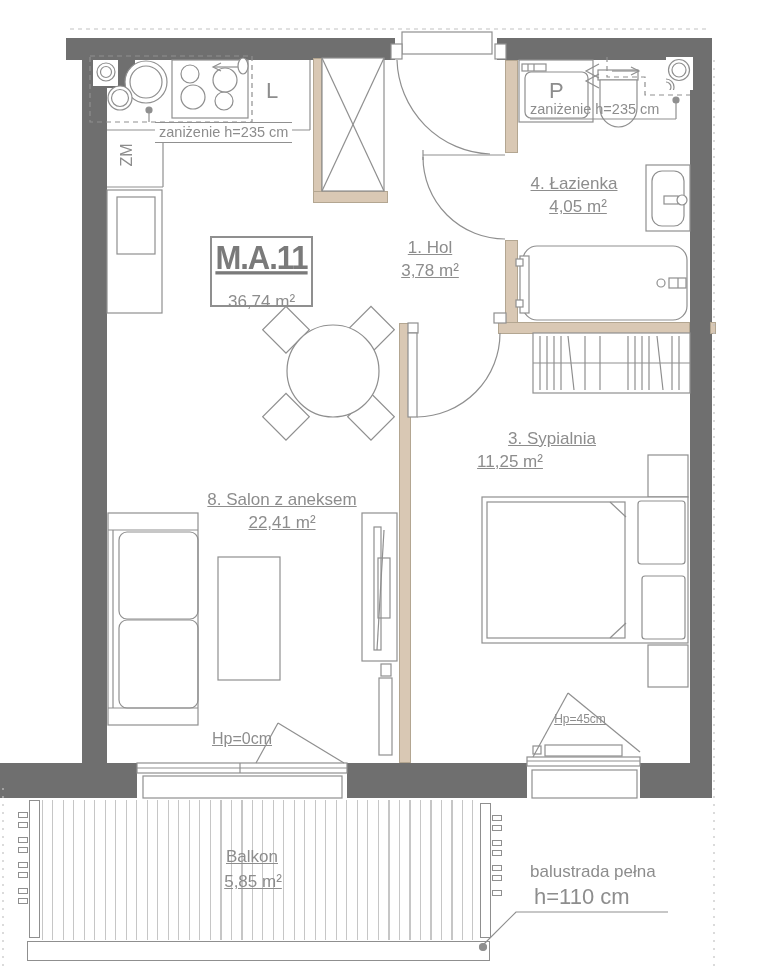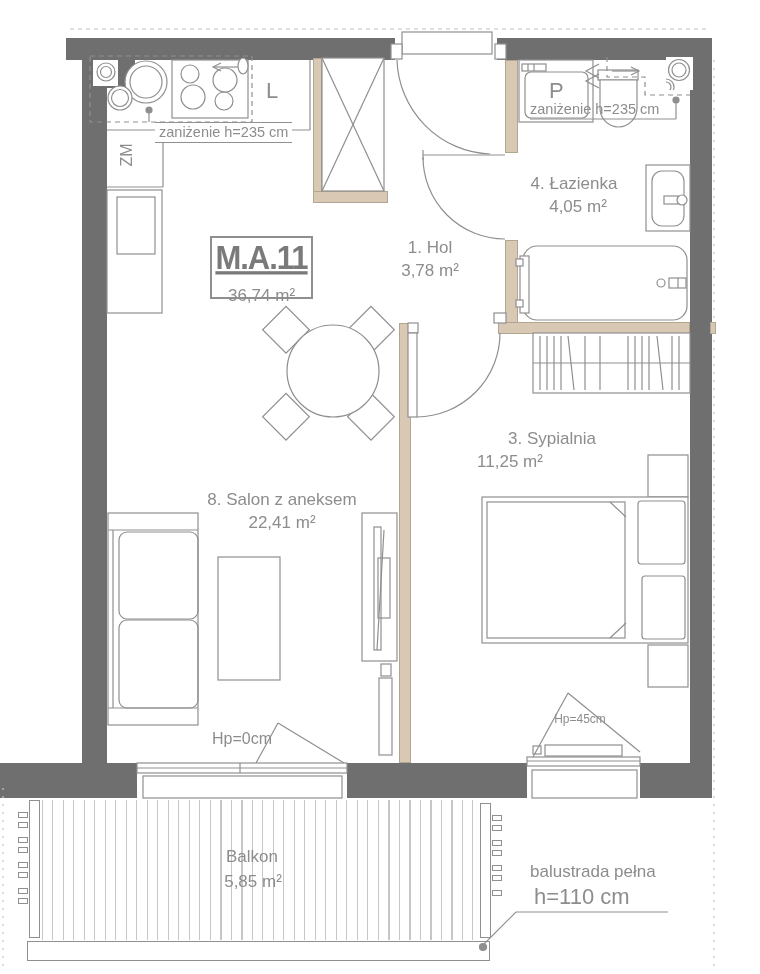"4. Łazienka" .ctr { text-decoration: none -> underline }
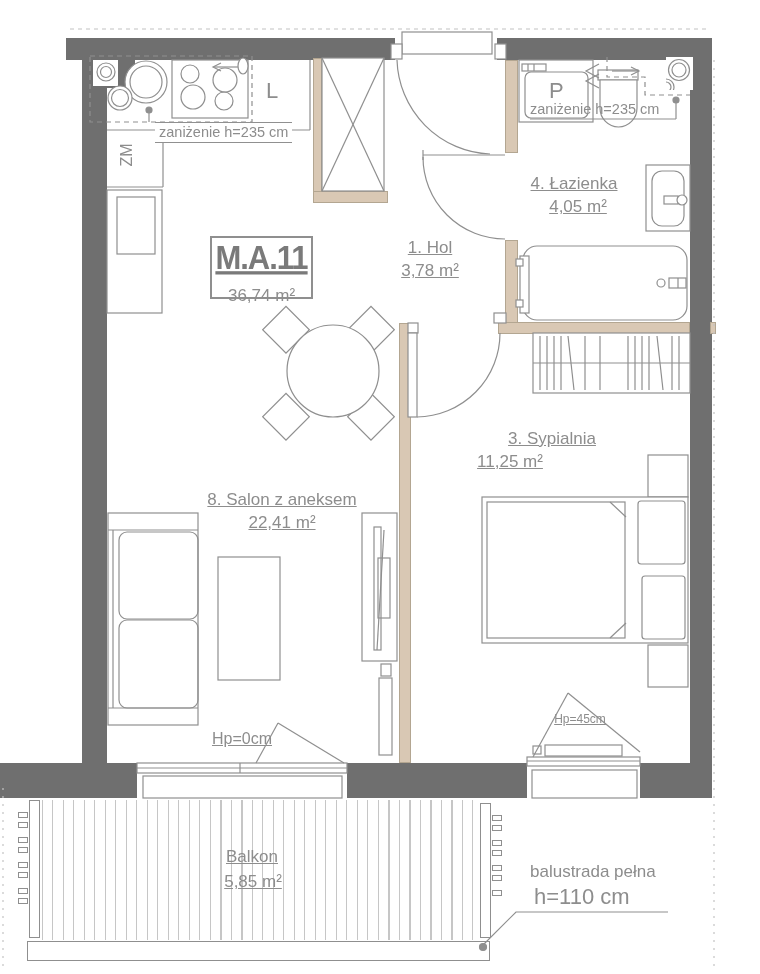"M.A.11" .unit-box { height: 63px -> 71px }
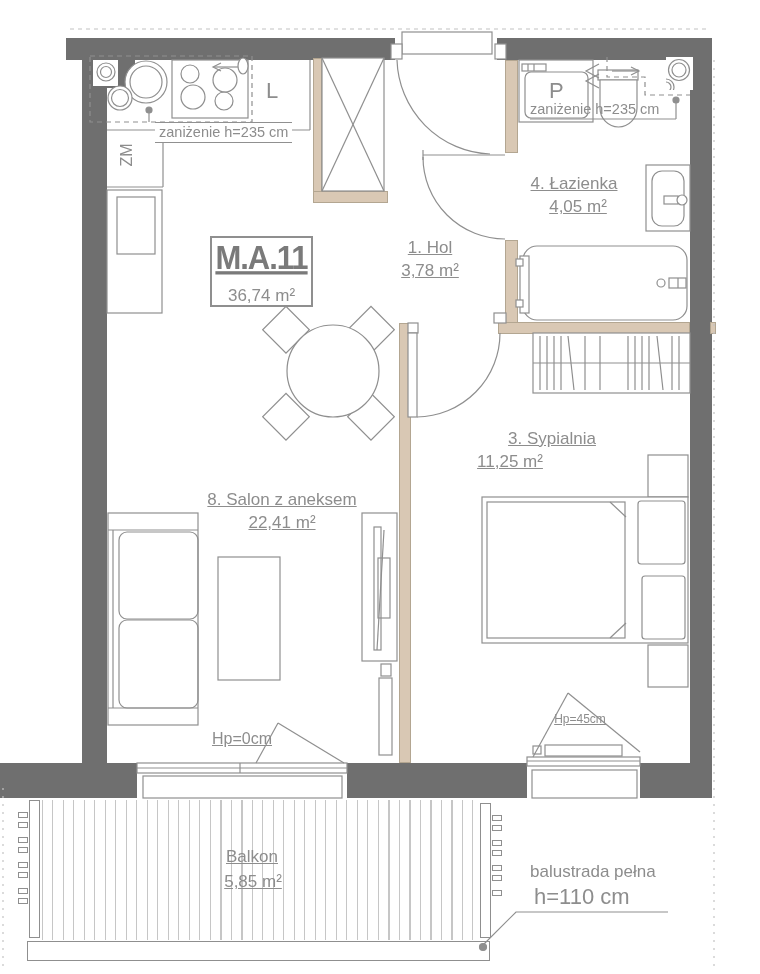"36,74 m²" .unit-area { margin-top: 8px -> 14px }
